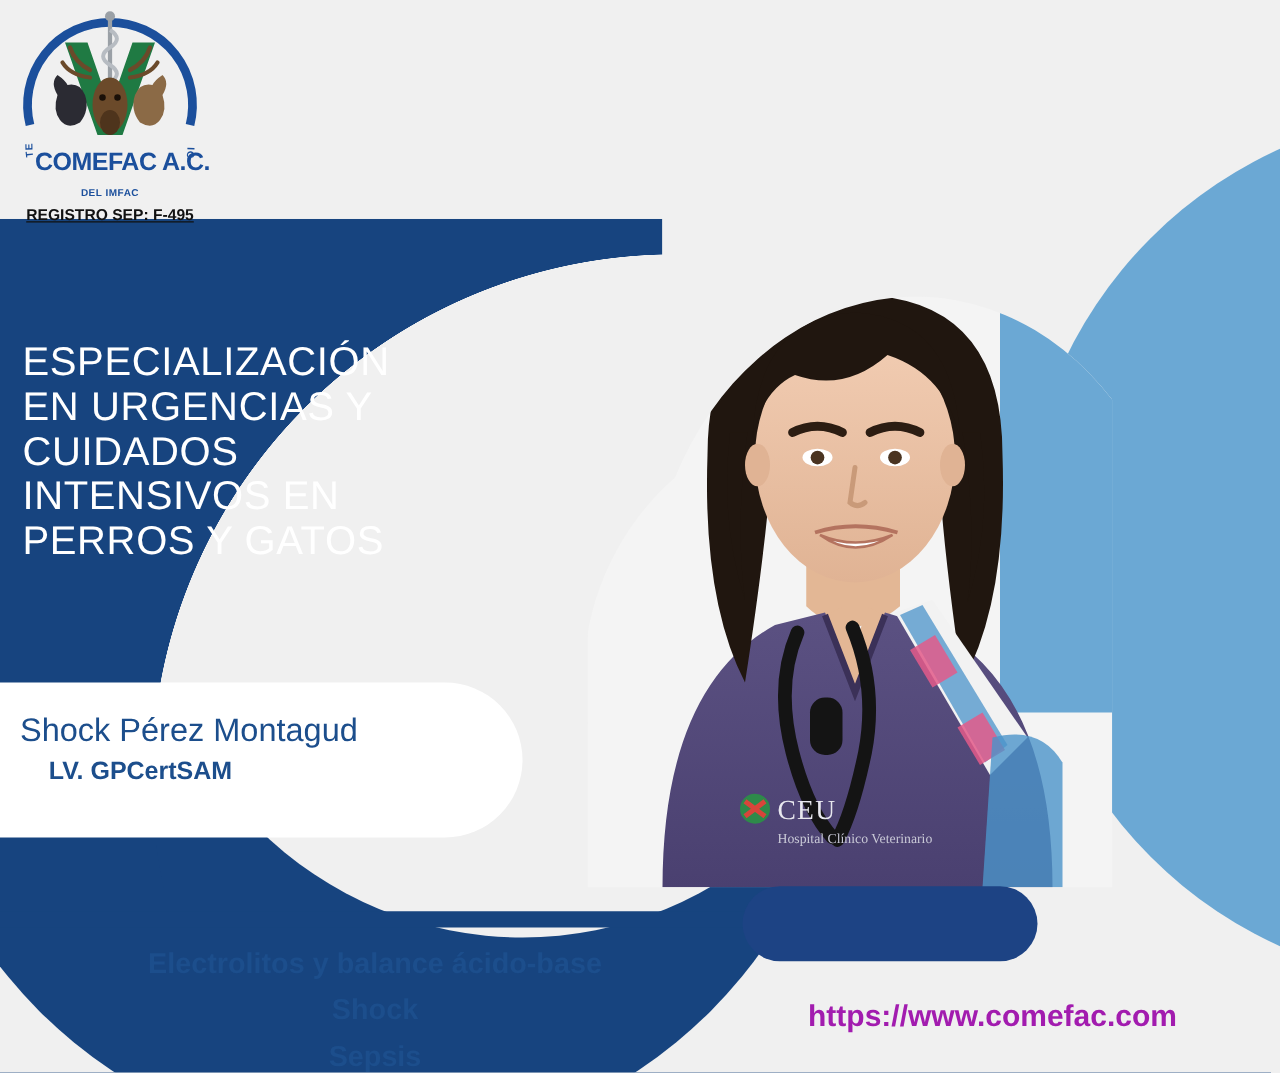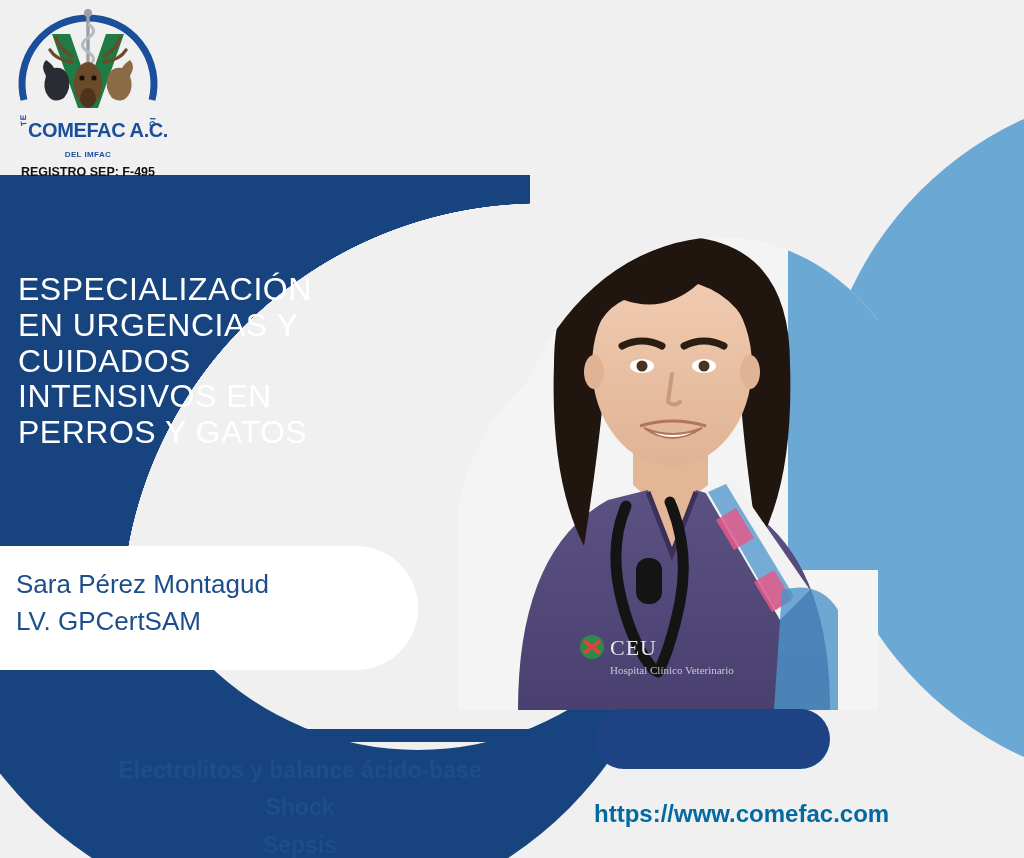"REGISTRO SEP: F-495" .logo-reg { text-decoration: none -> underline }
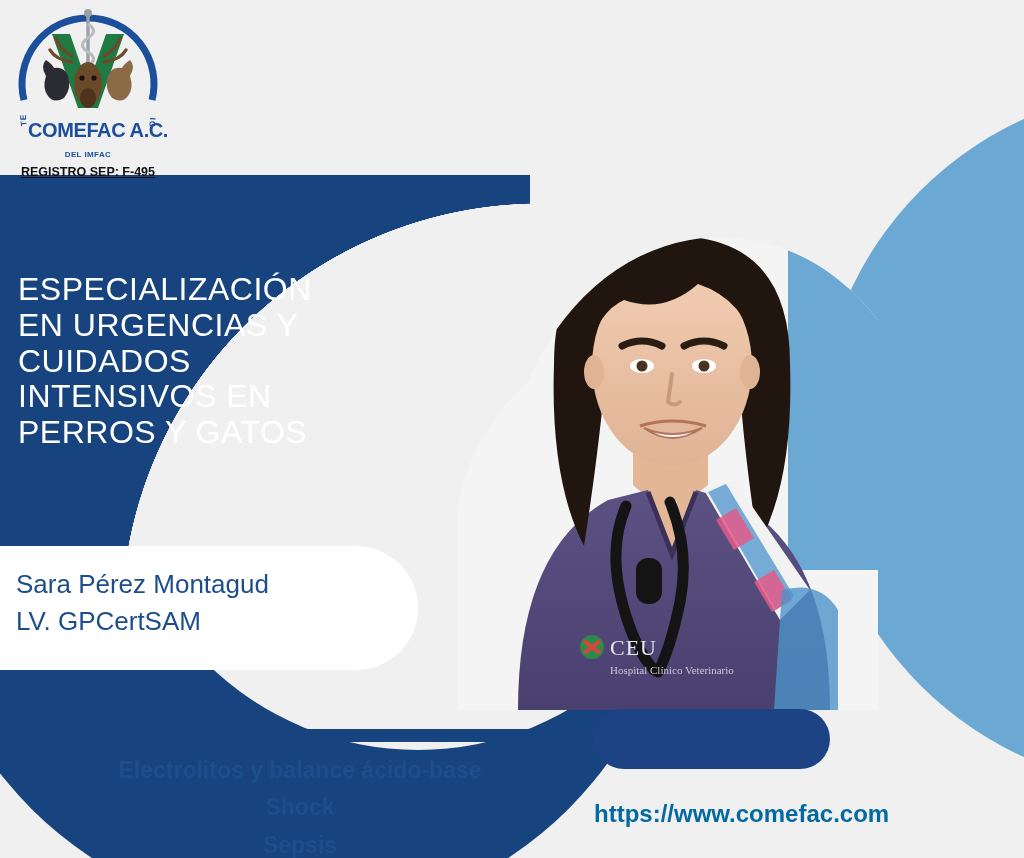"Sara Pérez Montagud" div.speaker-name { text: Sara -> Shock }
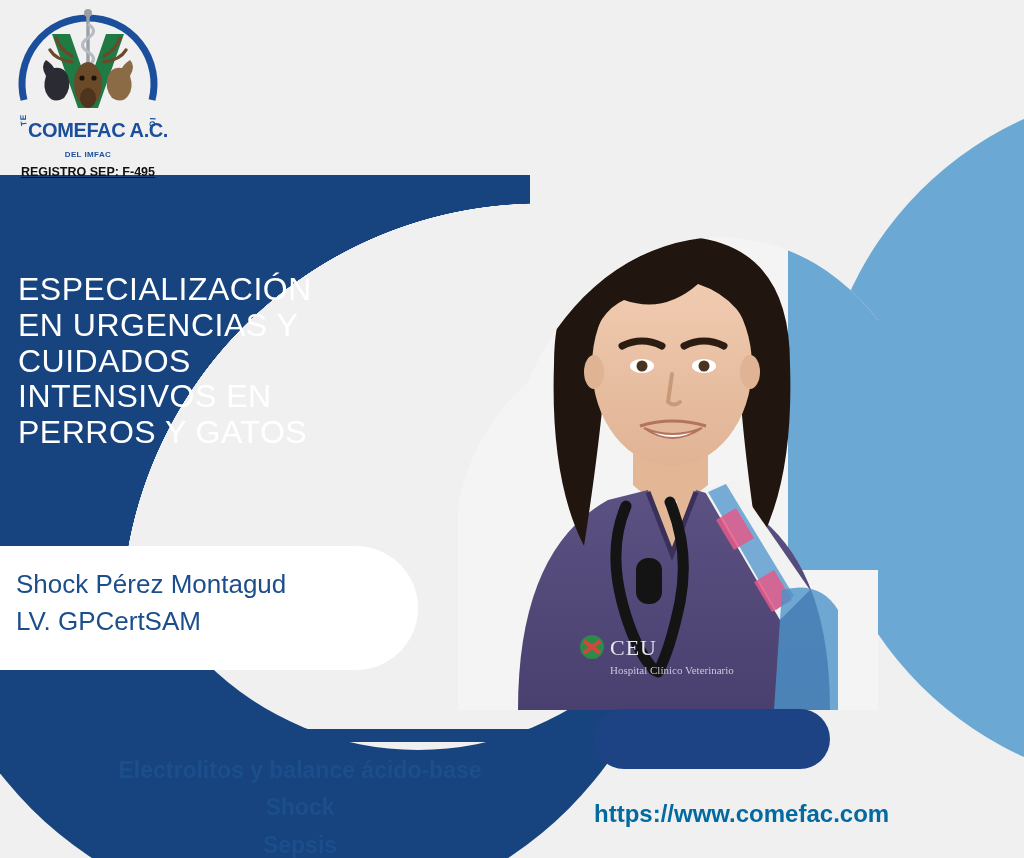"LV. GPCertSAM" .speaker-cred { font-size: 26px -> 20px; font-weight: normal -> bold; margin-left: none -> 23px }
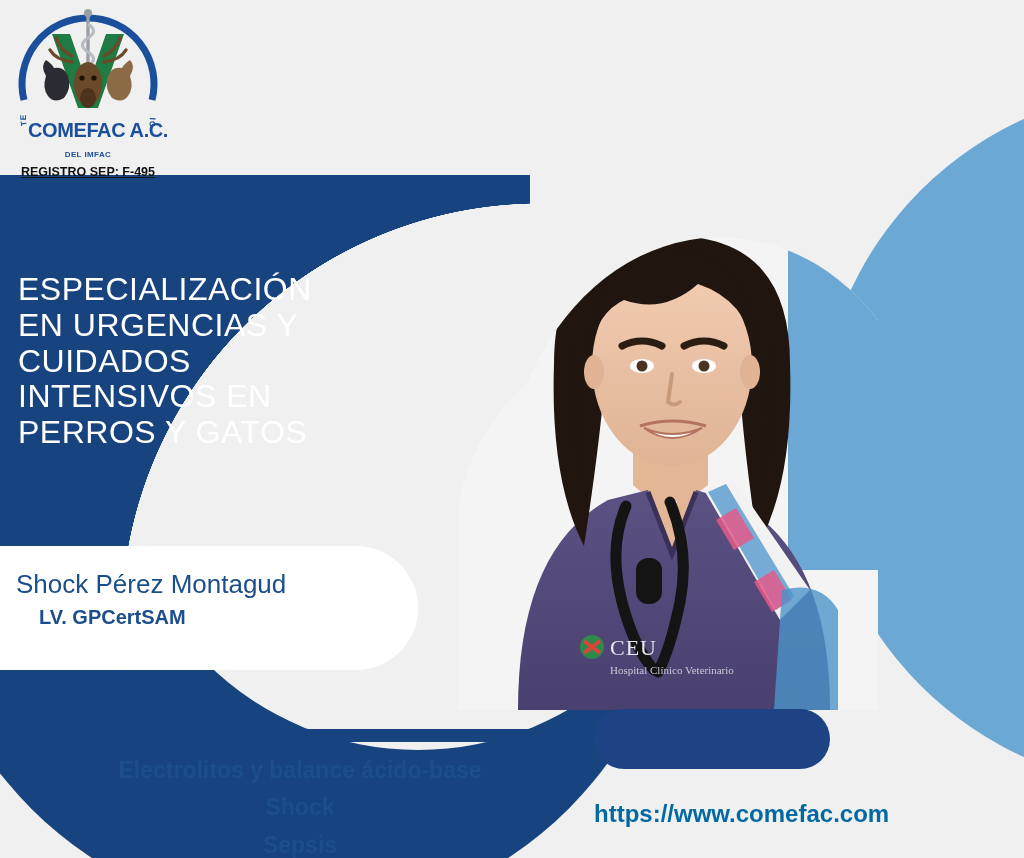"CEU" .photo-wrap { left: 458px -> 470px }
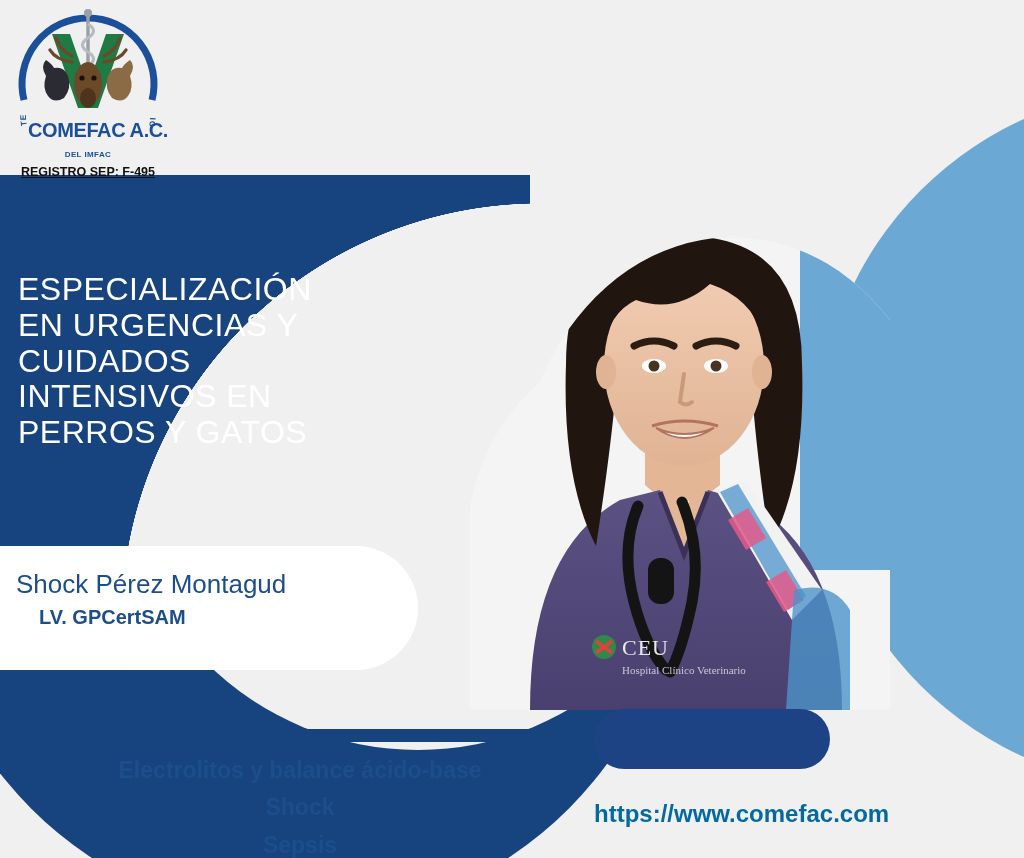"https://www.comefac.com" .url-text { color: #0369a1 -> #a21caf; text-align: left -> center }
